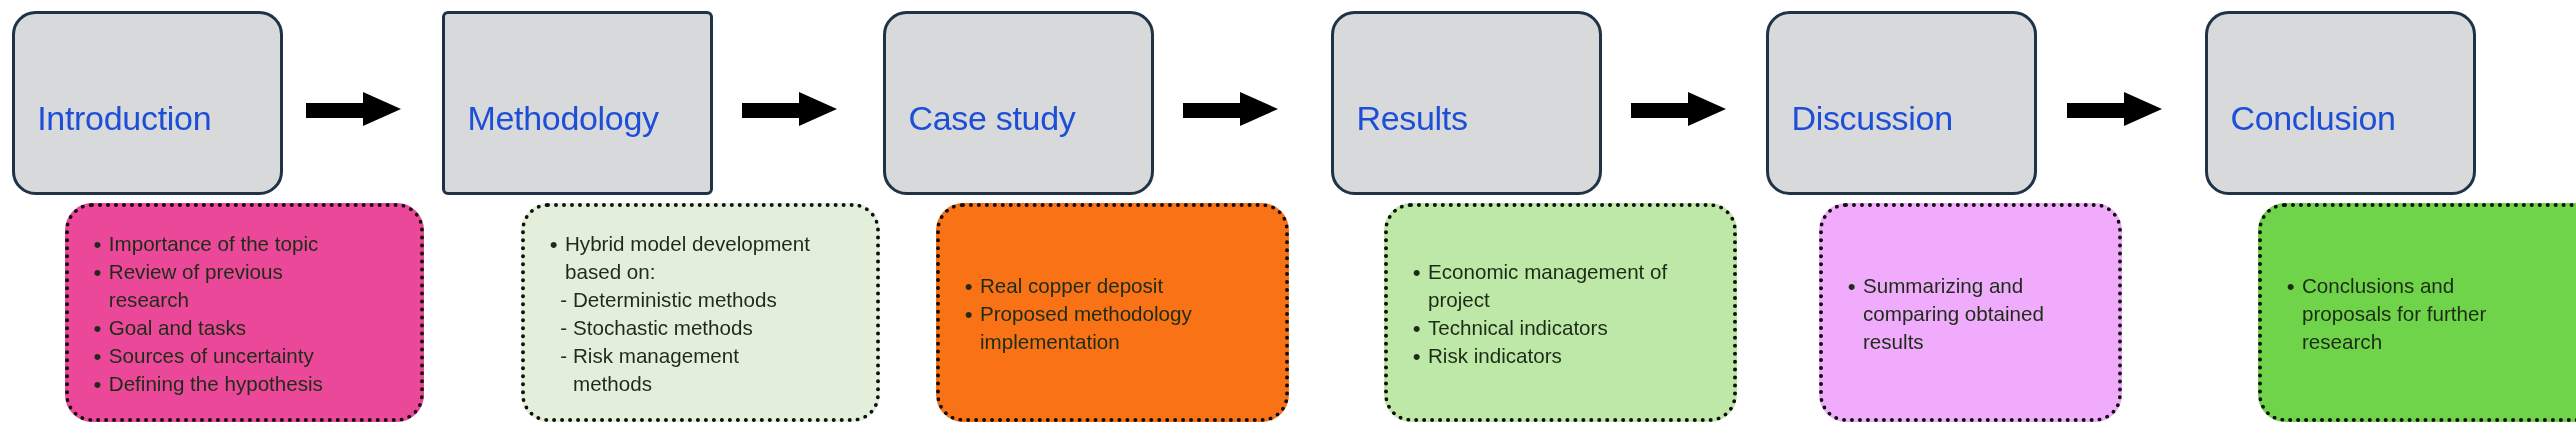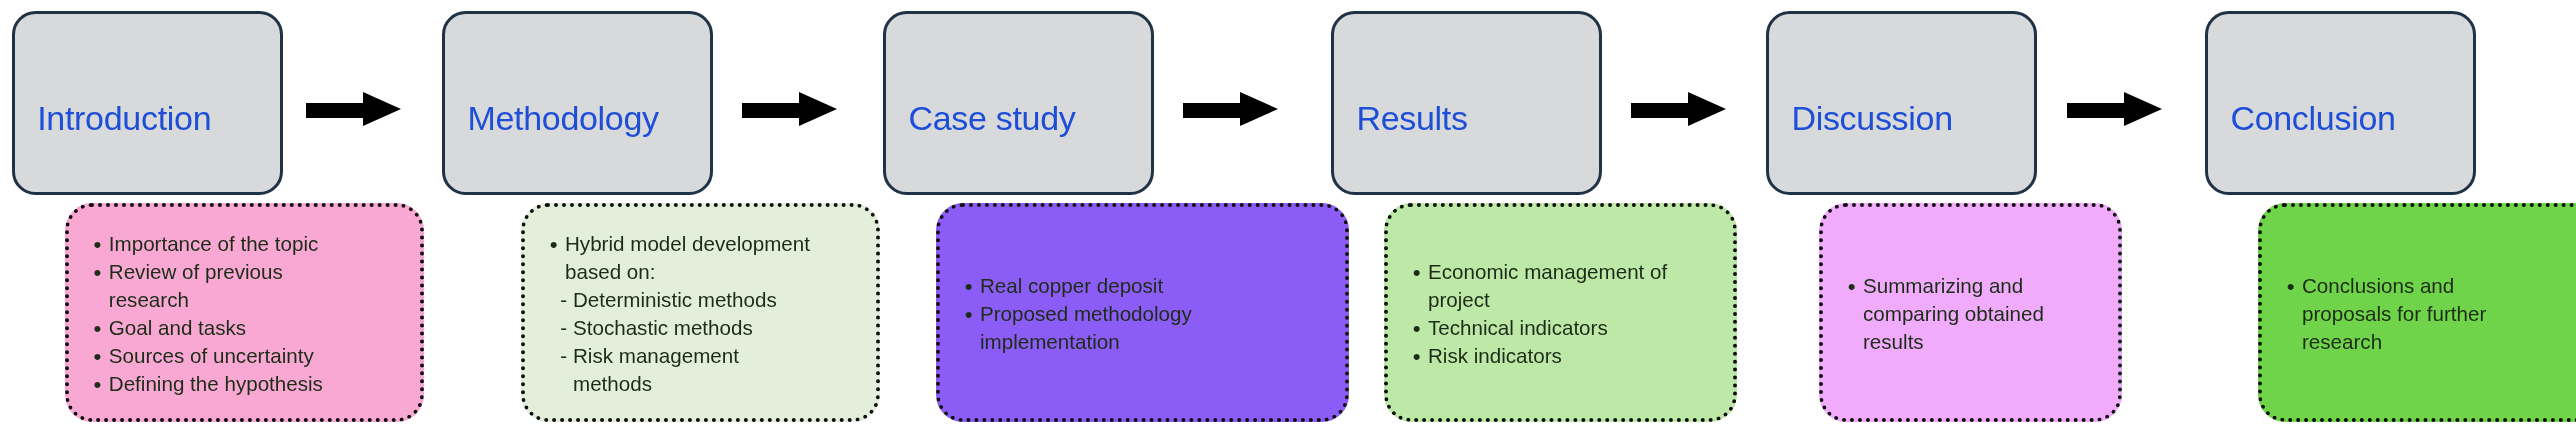"Methodology" div.head-card { border-radius: none -> 6px }
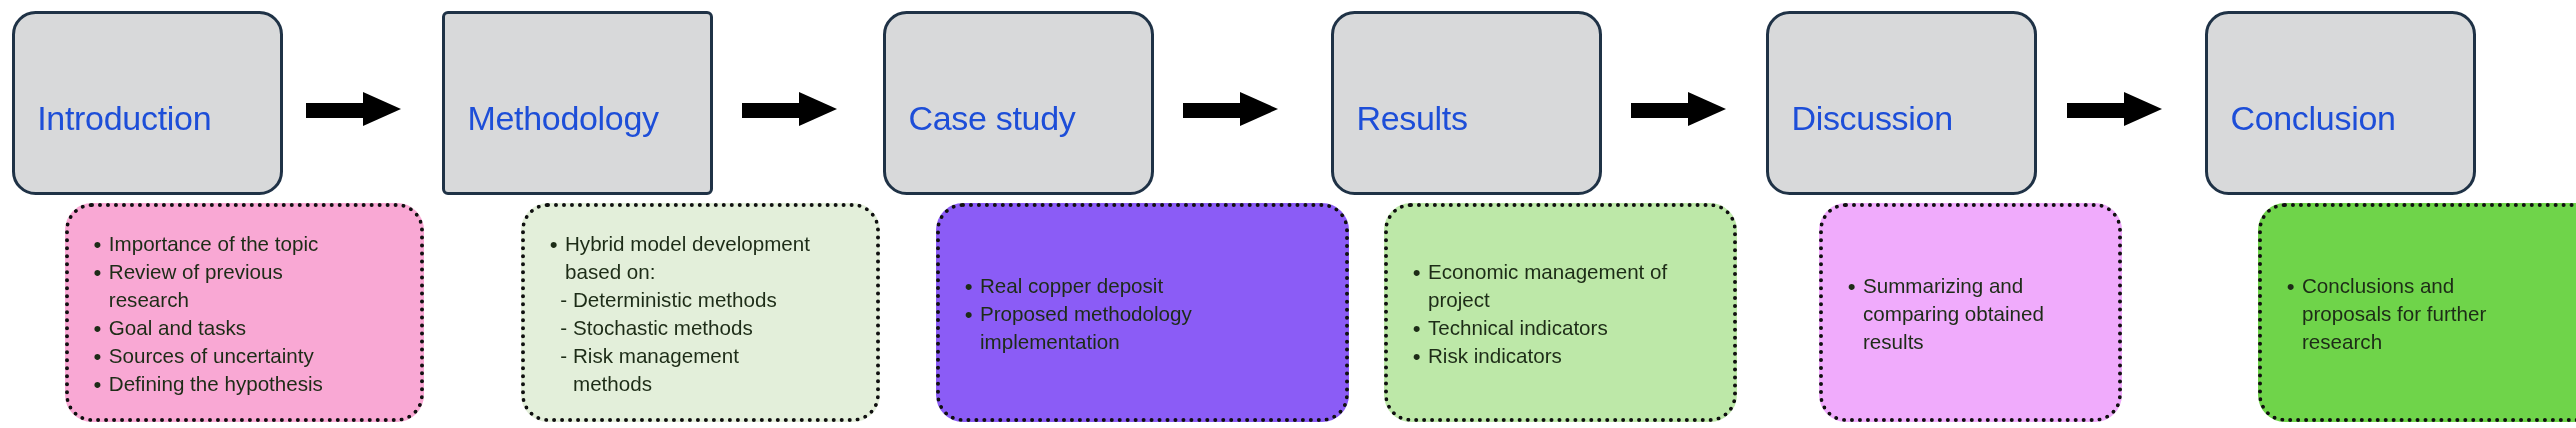"Importance of the topic" div.detail-card { background: #f9a8d4 -> #ec4899 }
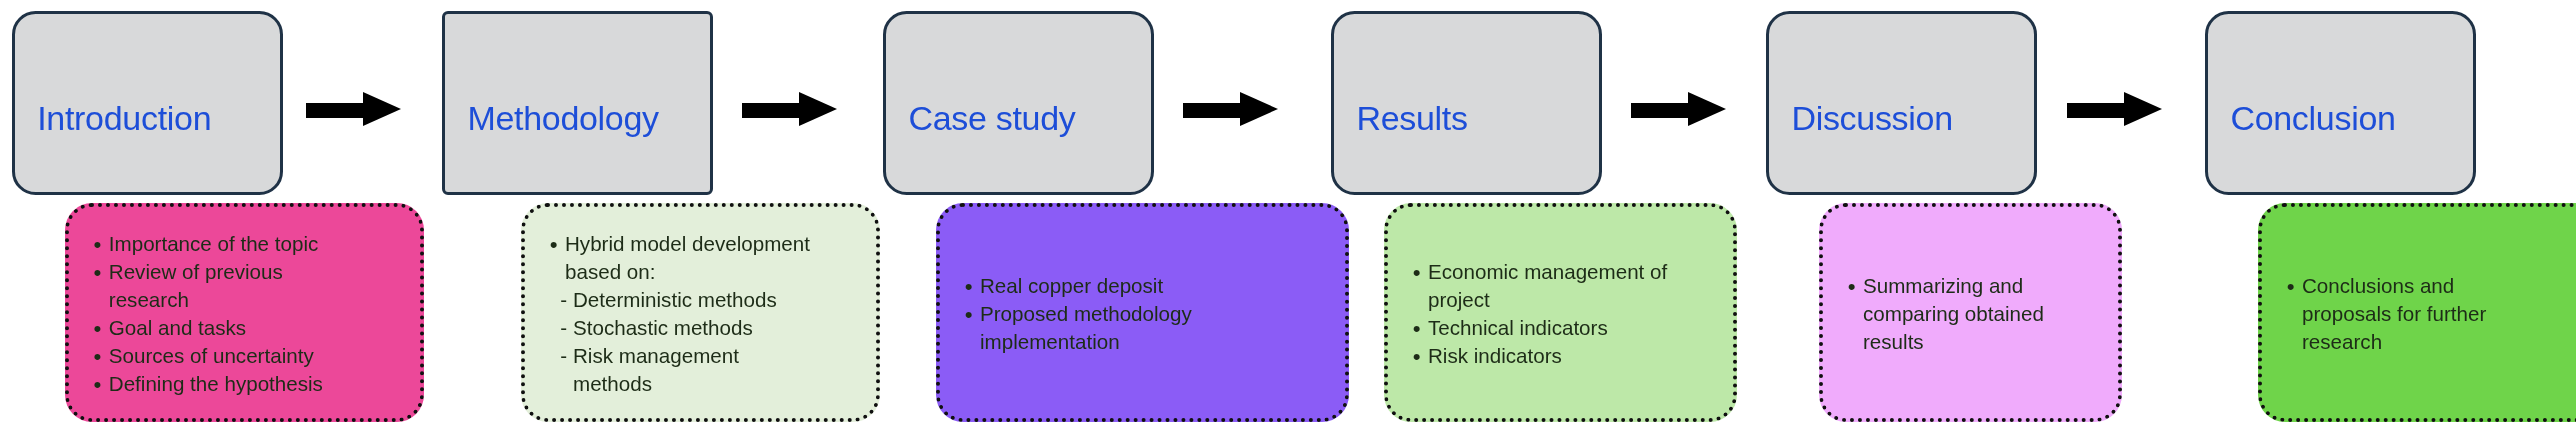"Real copper deposit" div.detail-card { background: #8b5cf6 -> #f97316; width: 413px -> 353px }
